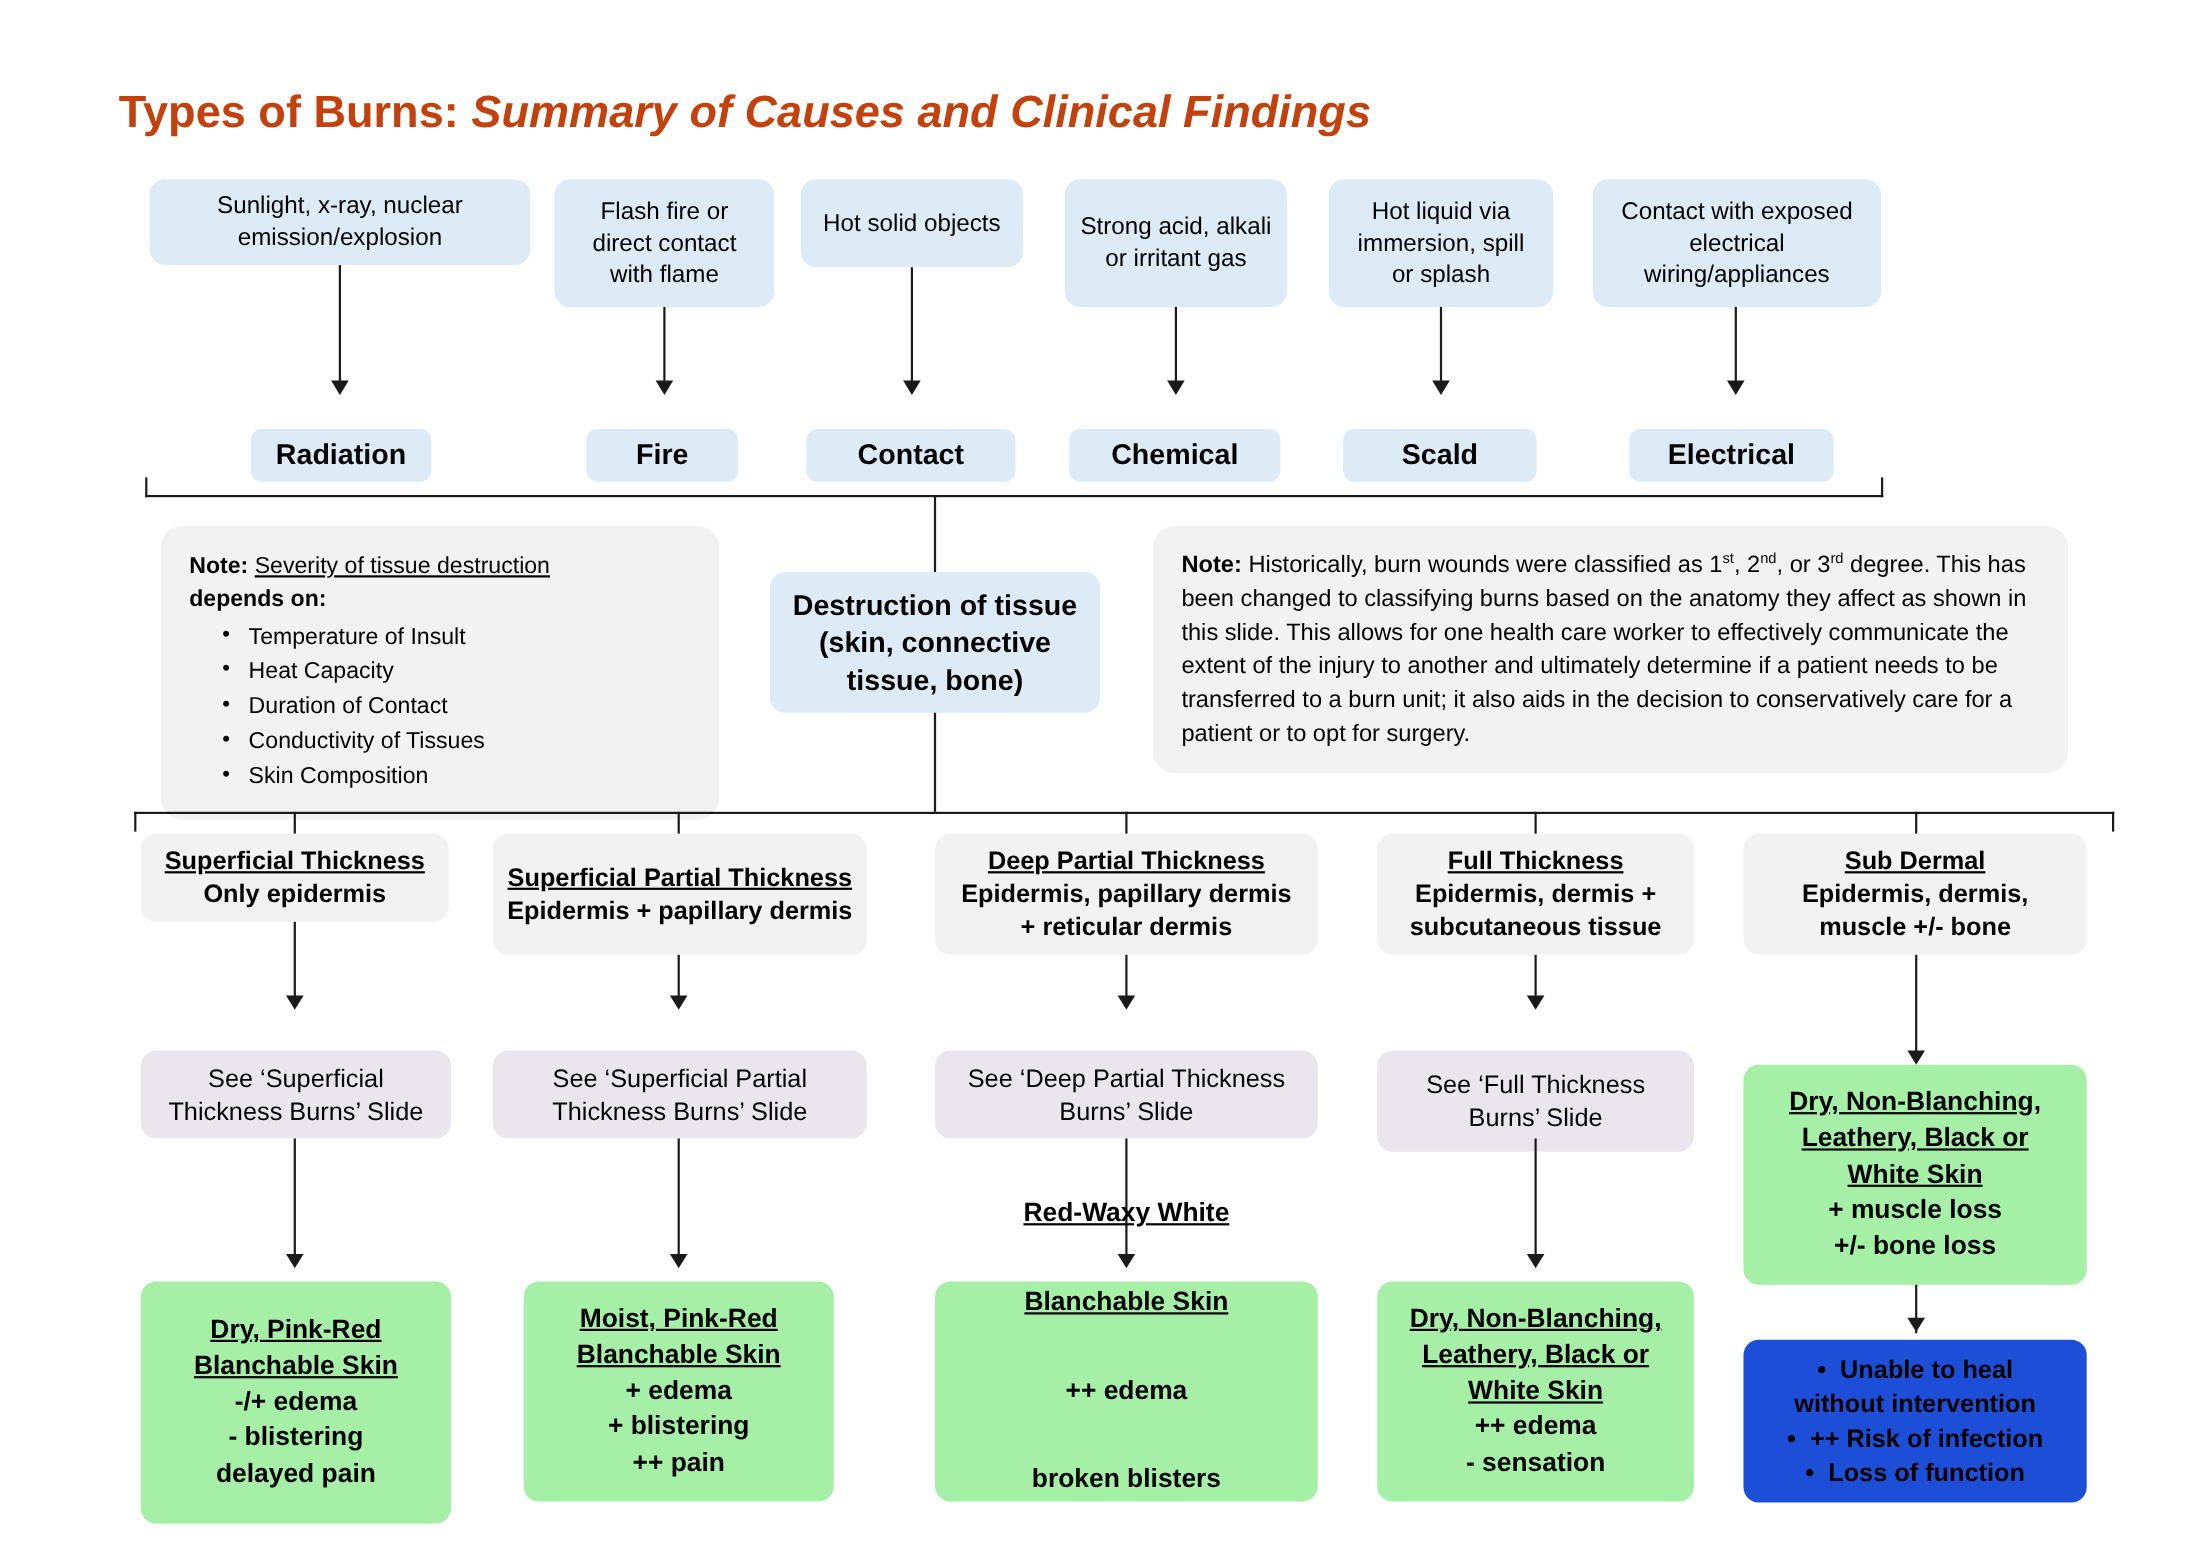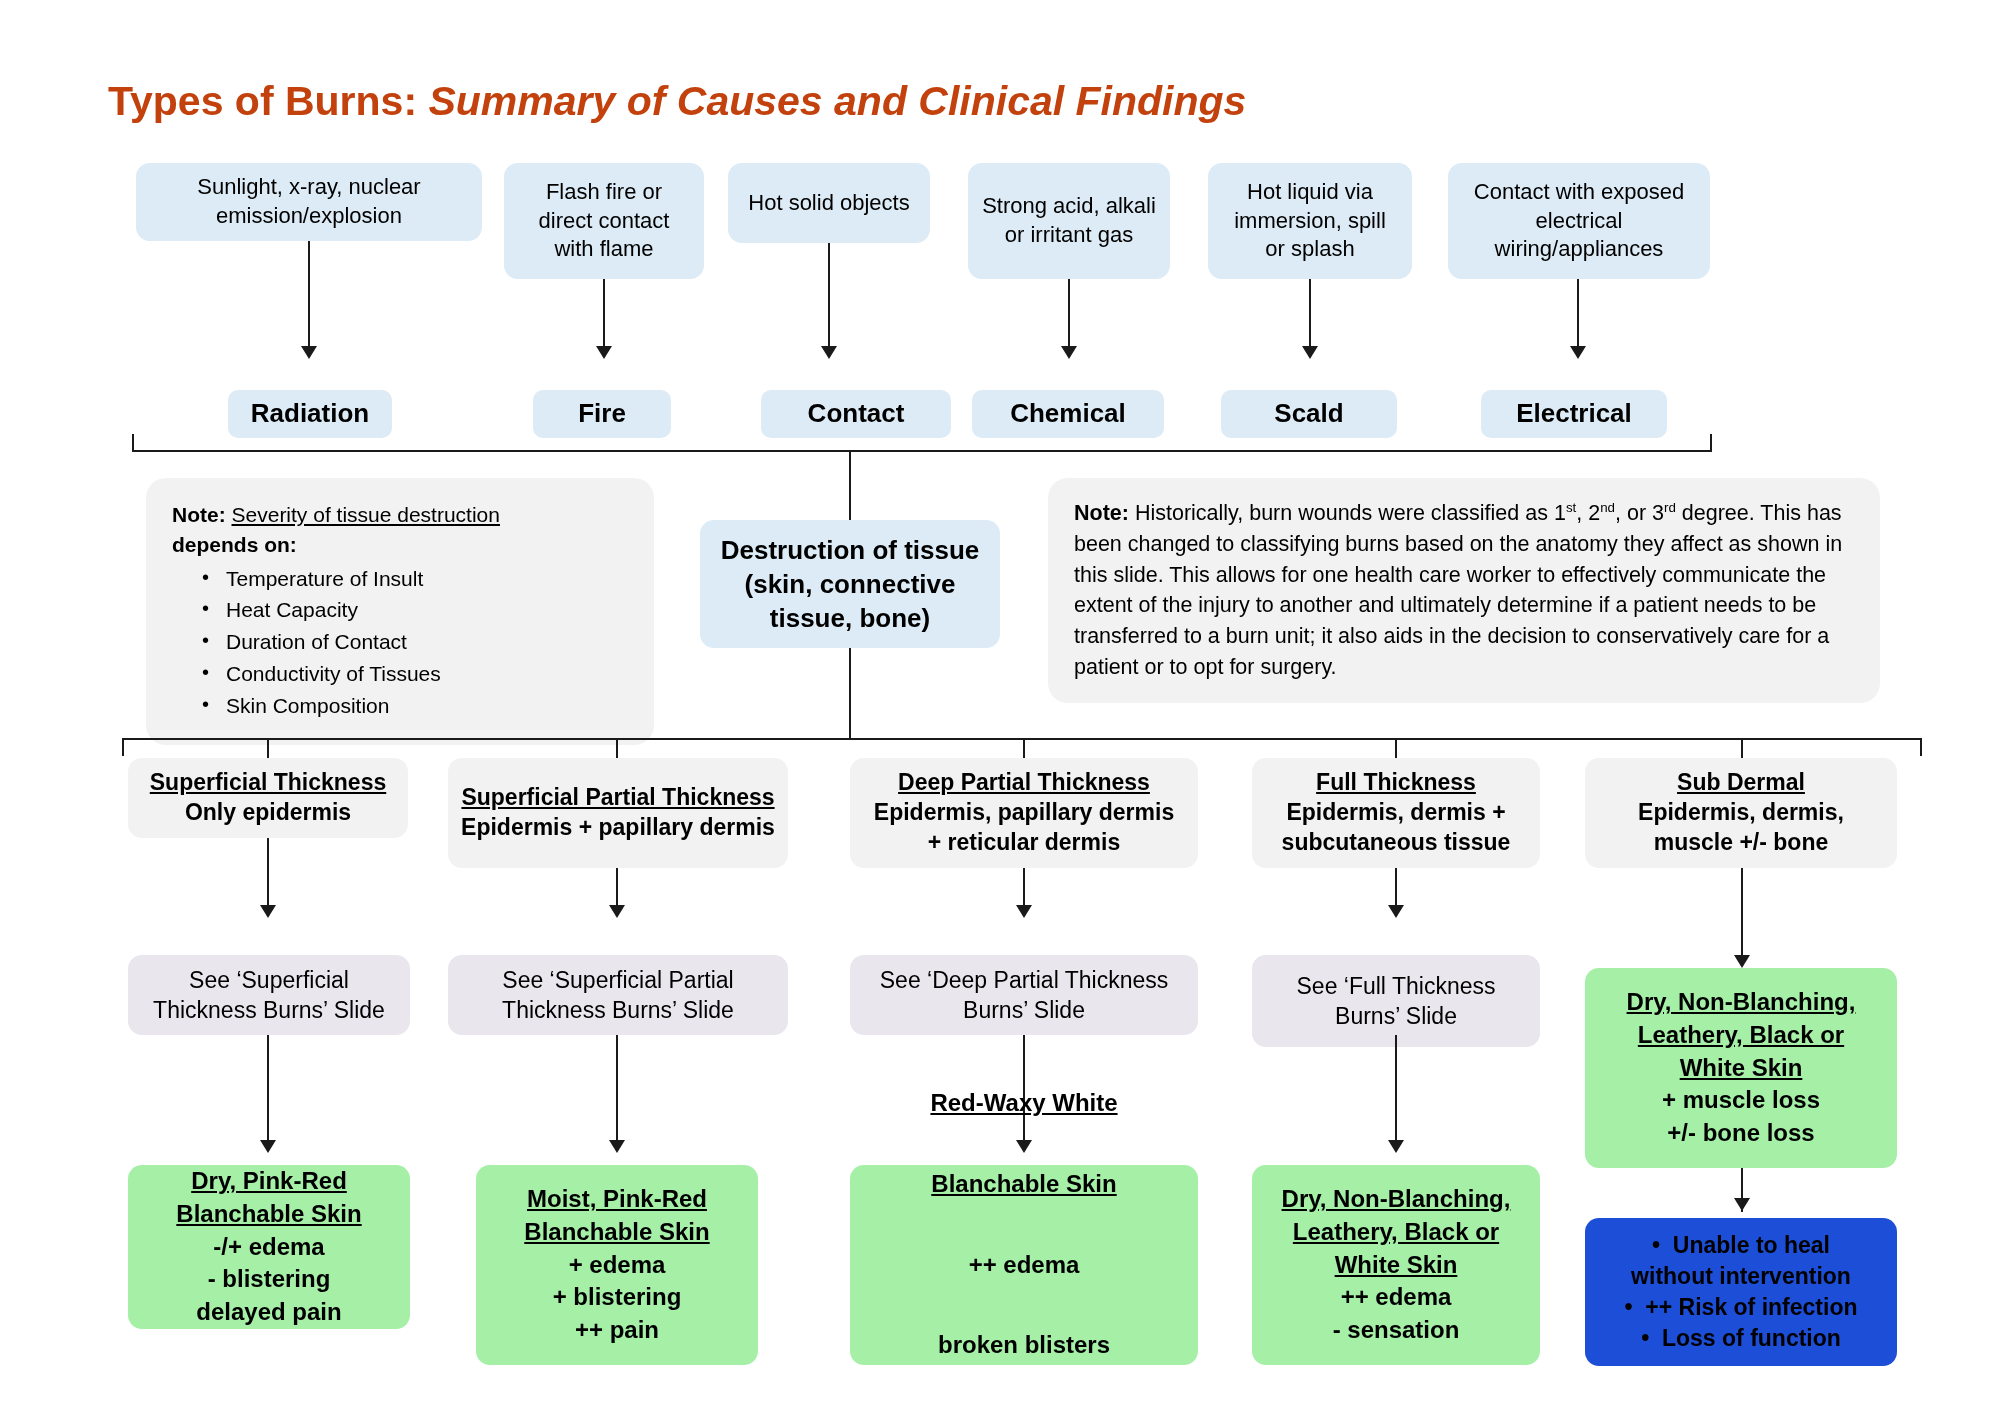"Contact" div.box { margin-left: 28px -> none }
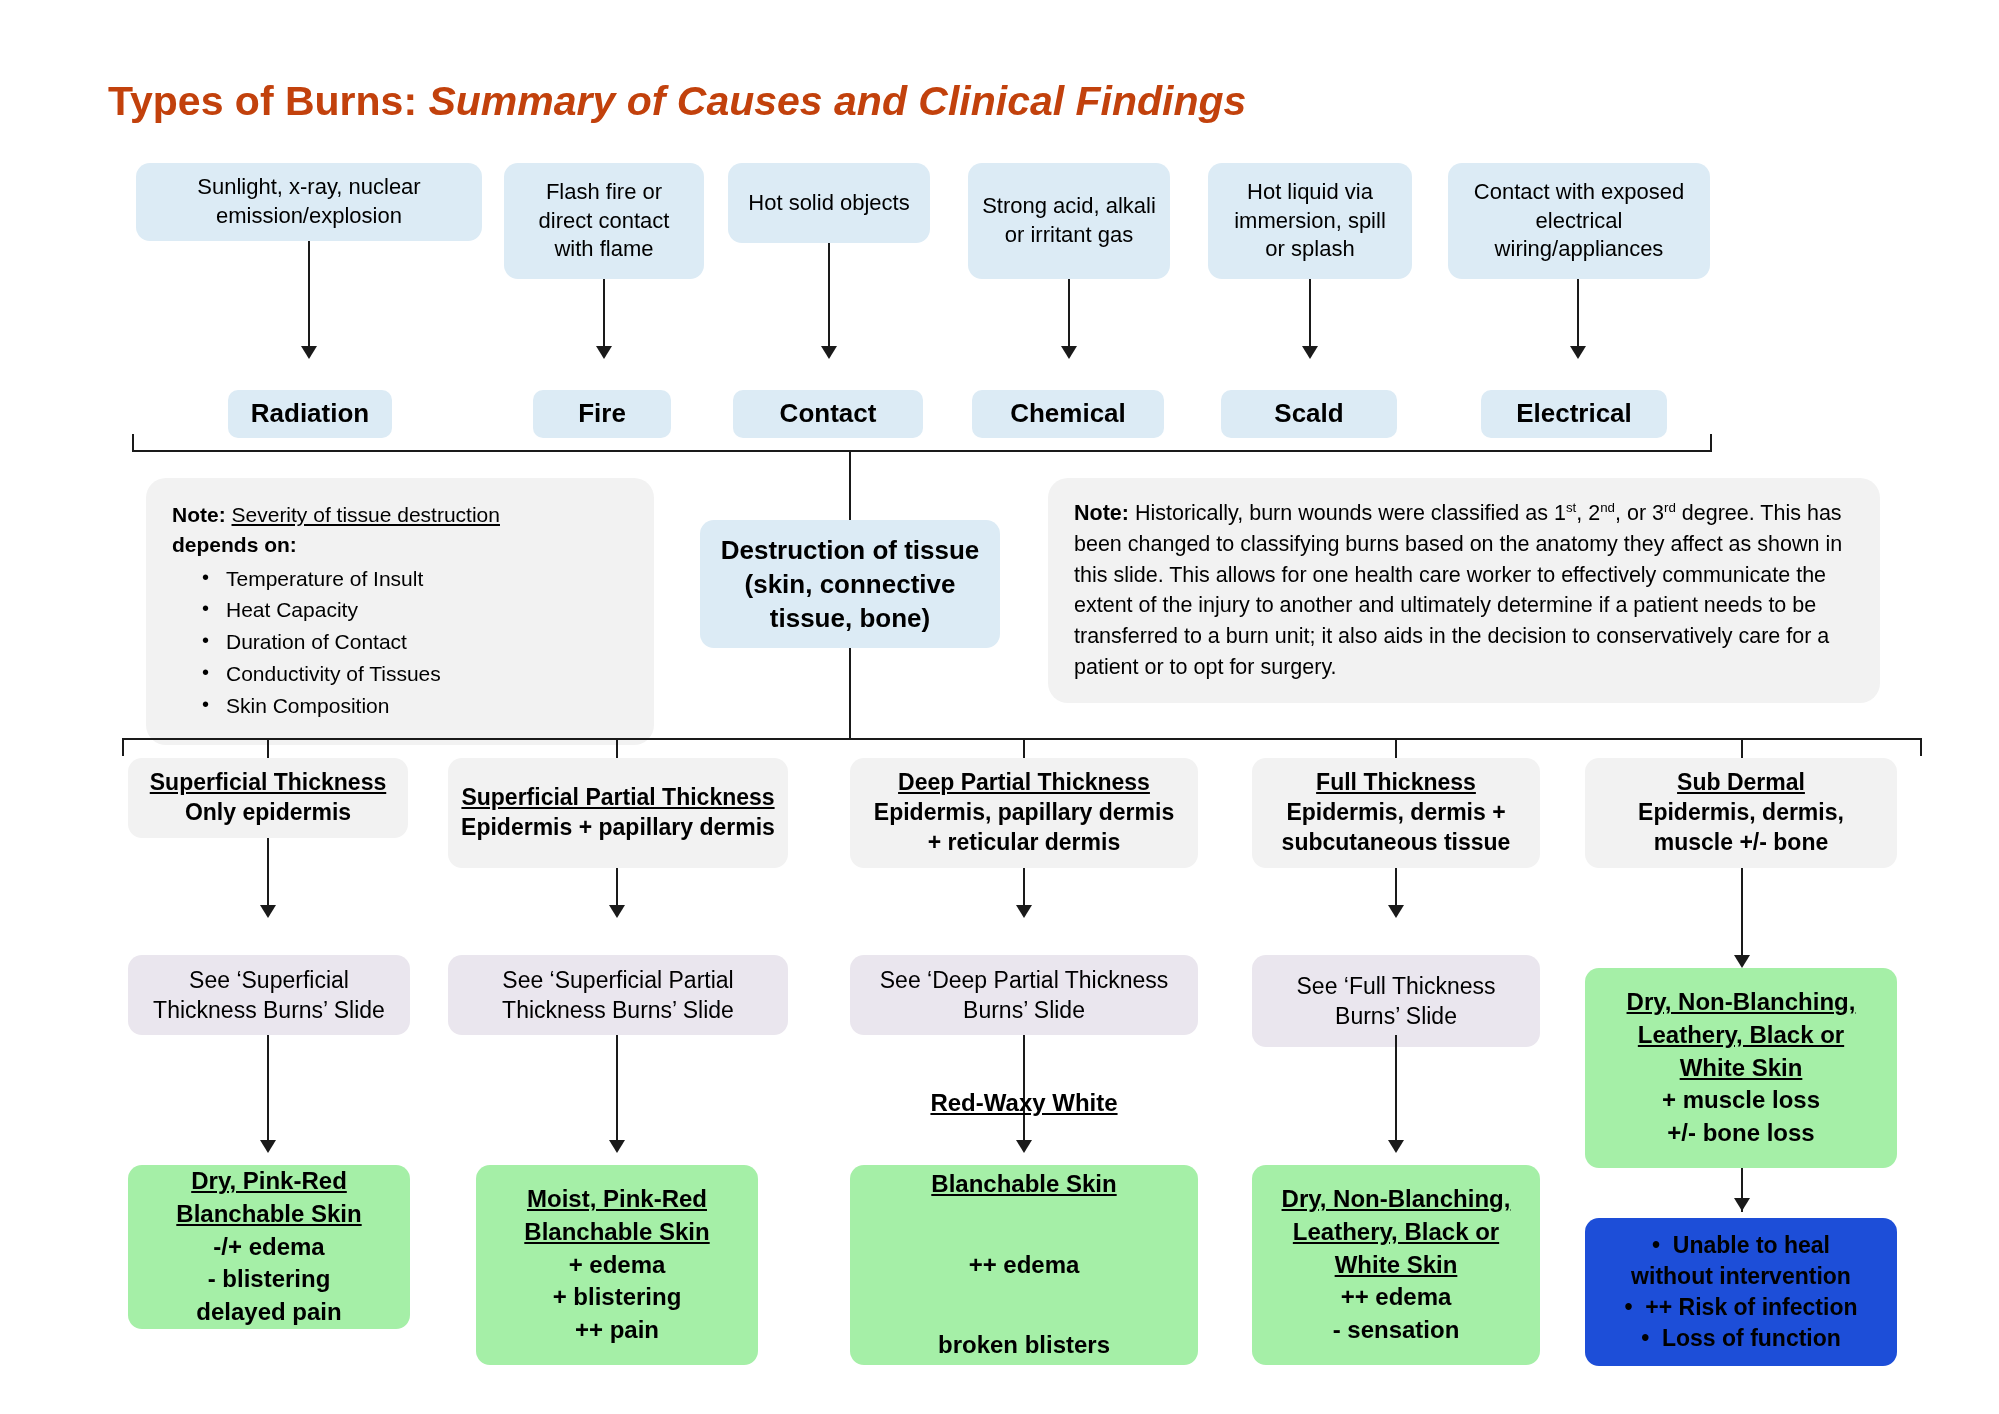"Dry, Pink-Red" div.box { height: 164px -> 220px }
